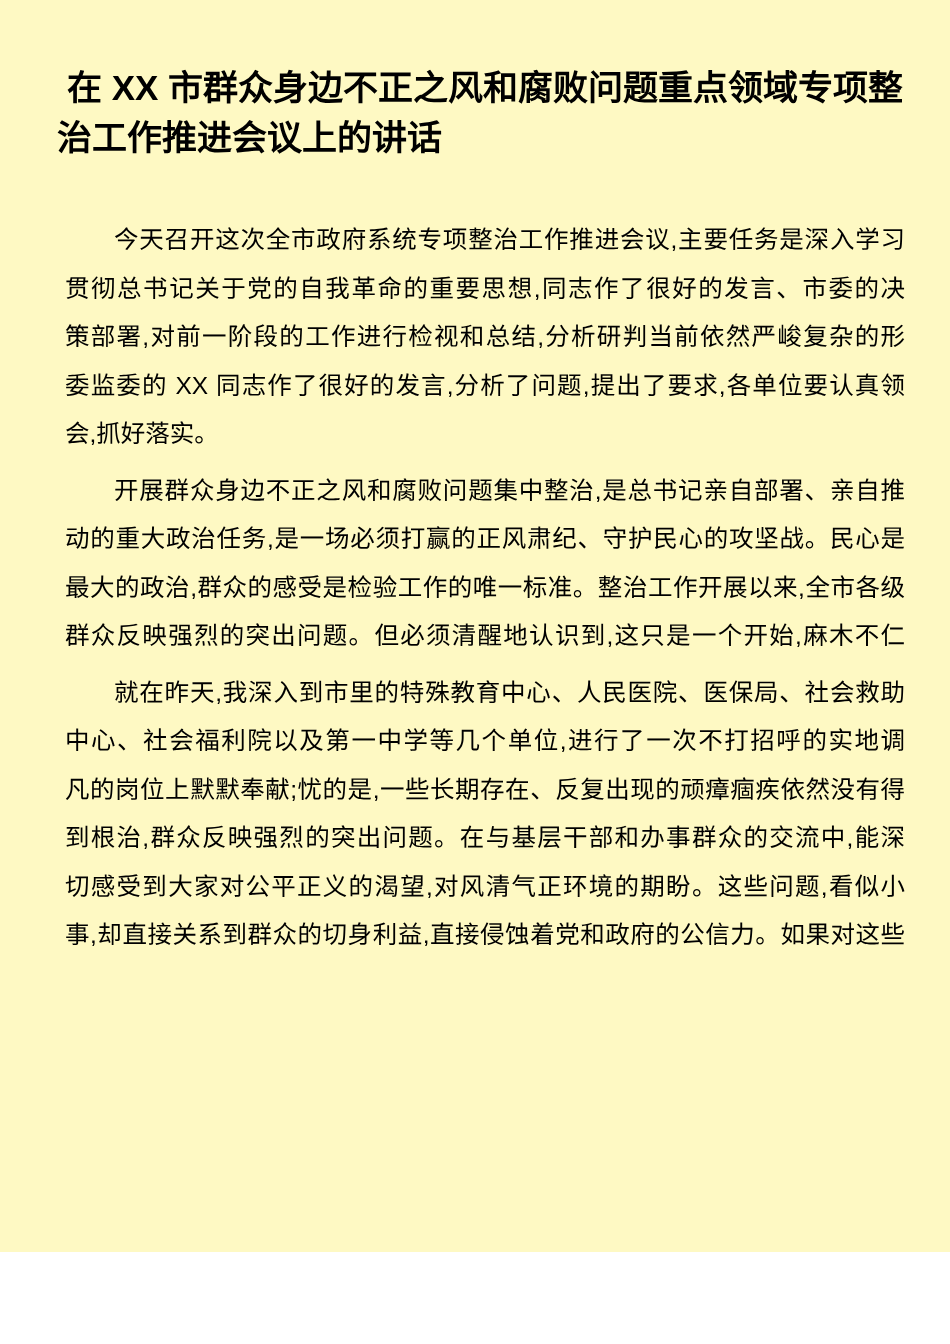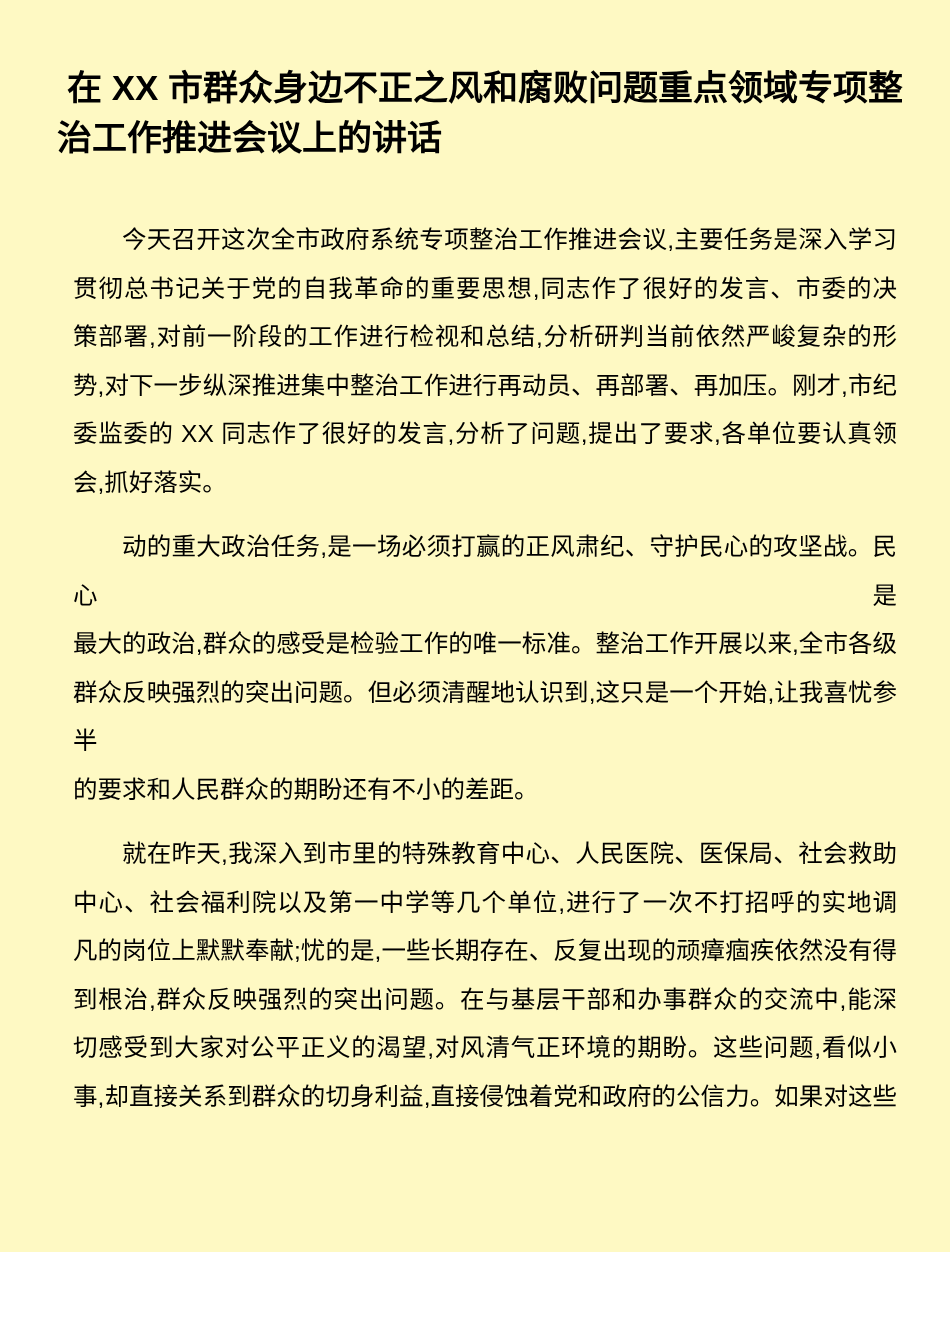"今天召开这次全市政府系统专项整治工作推进会议,主要任务是深入学习" .para { margin: 16px -> 8px }
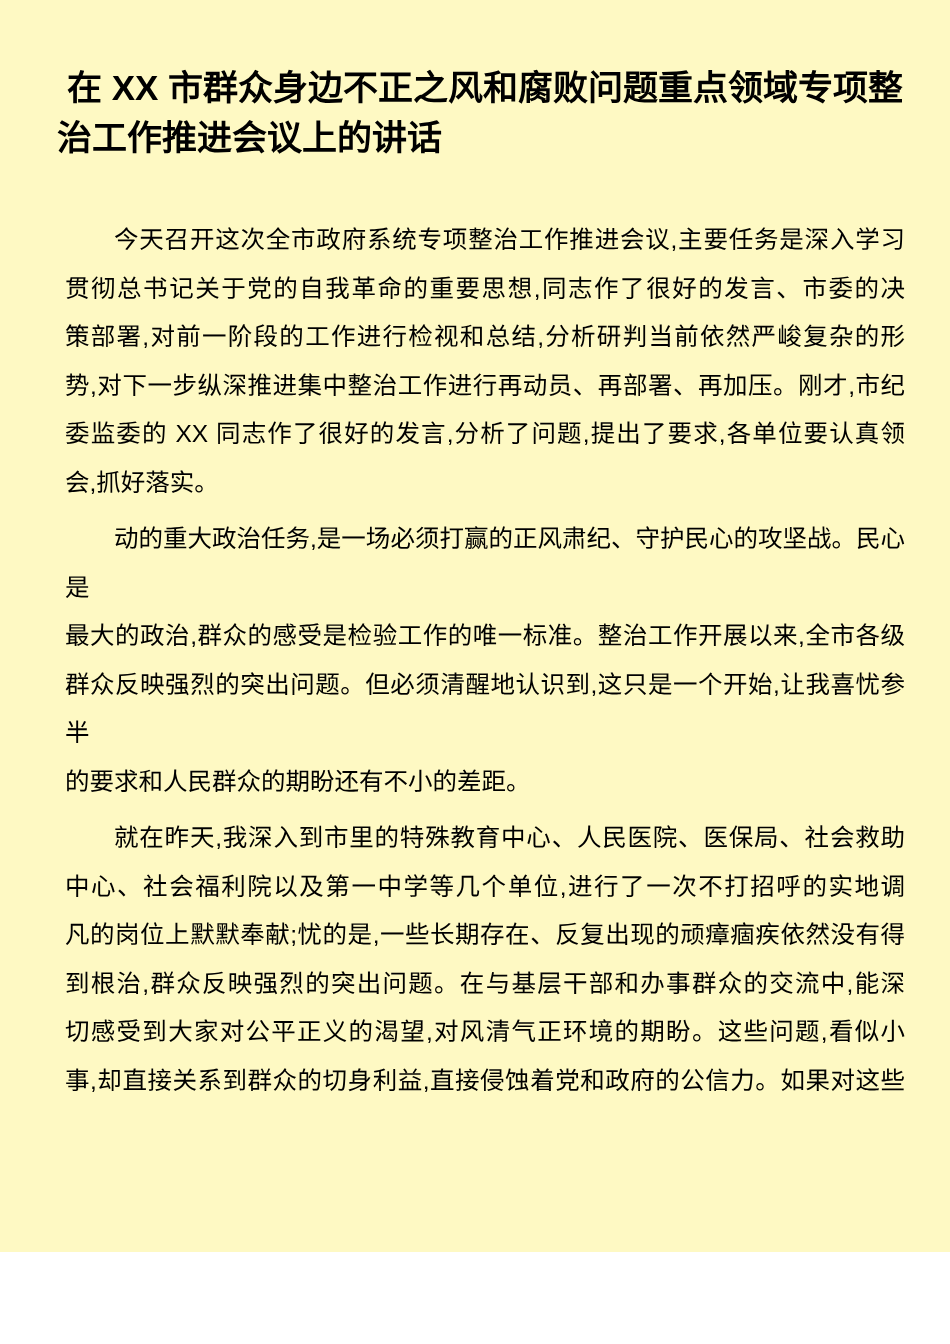"势,对下一步纵深推进集中整治工作进行再动员、再部署、再加压。刚才,市纪" div.line { html: <div>势,对下一步纵深推进集中整治工作进行再动员、再部署、再加压。刚才,市纪</div> -> none }
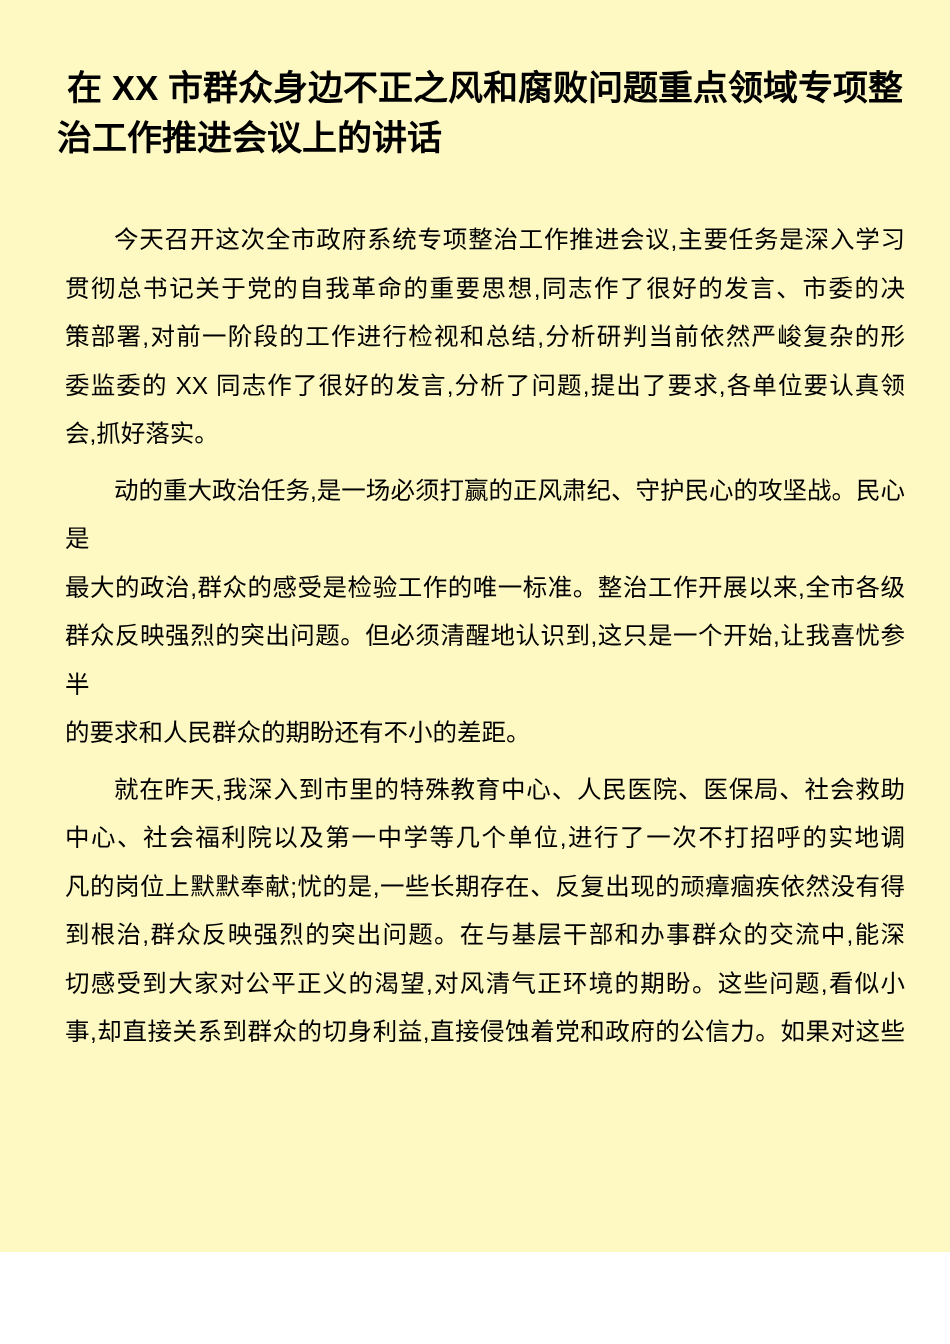"开展群众身边不正之风和腐败问题集中整治,是总书记亲自部署、亲自推" div.line { html: none -> <div>开展群众身边不正之风和腐败问题集中整治,是总书记亲自部署、亲自推</div> }
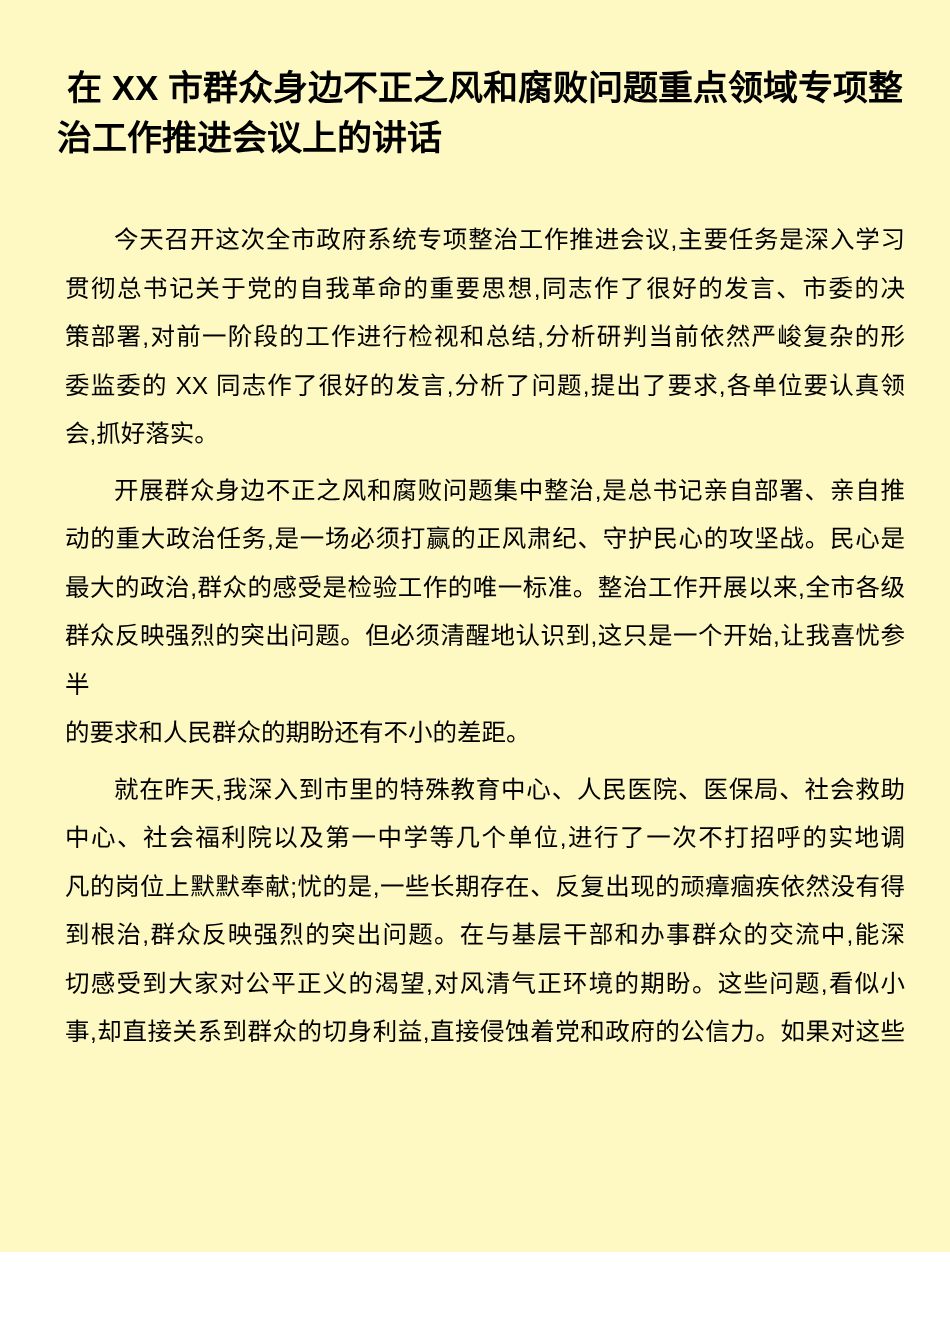"群众反映强烈的突出问题。但必须清醒地认识到,这只是一个开始,让我喜忧参半" div.line { text: ,让我喜忧参半 -> ,麻木不仁 }
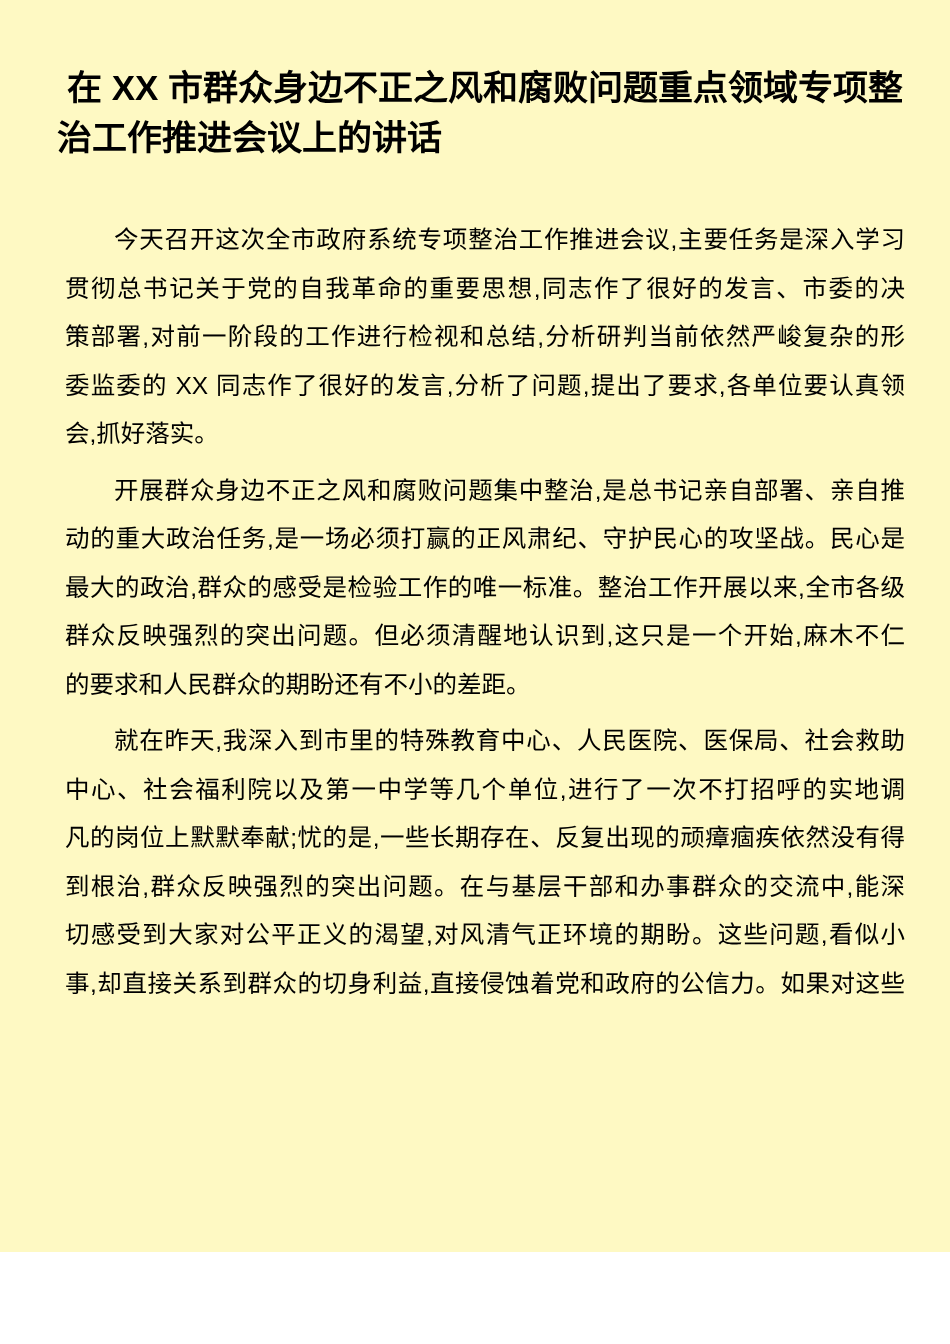"的要求和人民群众的期盼还有不小的差距。" div.line { html: <div>的要求和人民群众的期盼还有不小的差距。</div> -> none }
